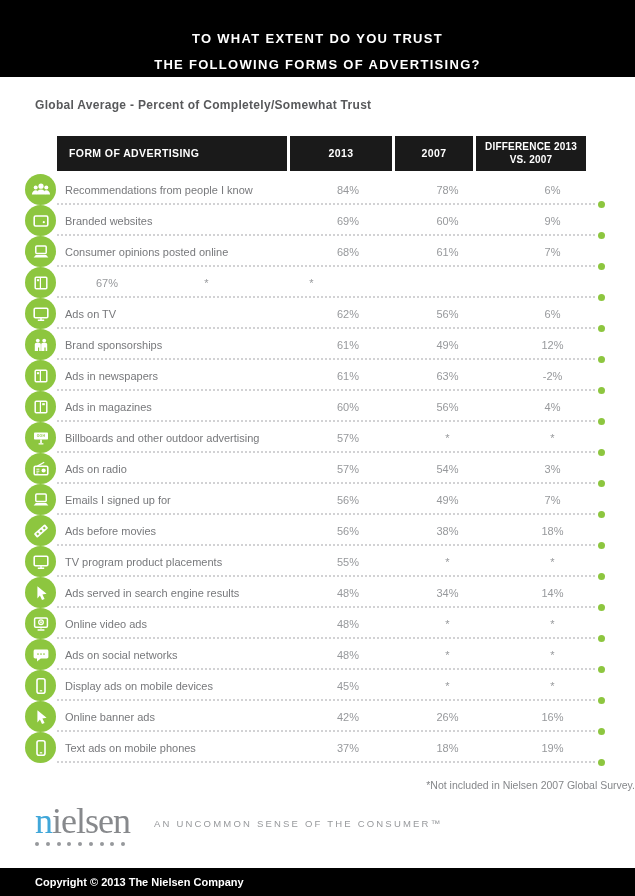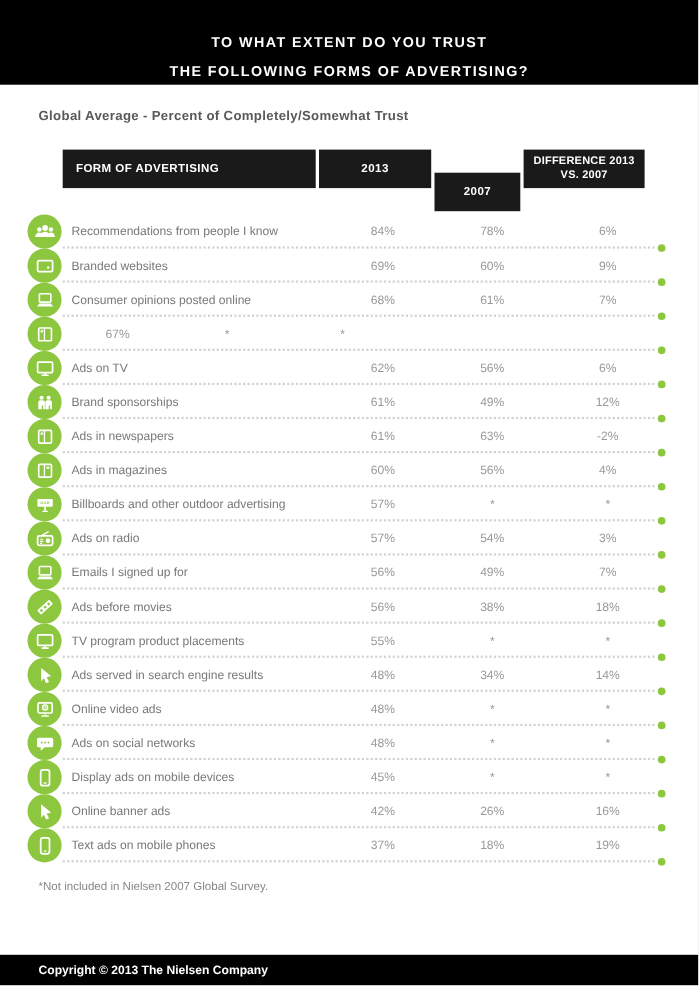"2007" .th3 { margin-top: 21px -> none }
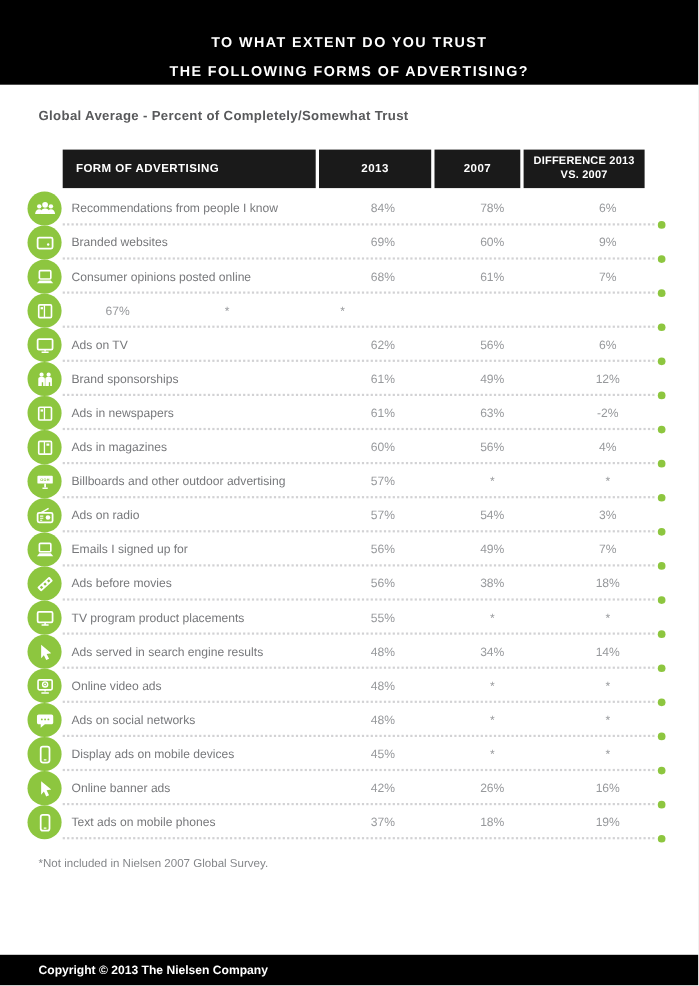"*Not included in Nielsen 2007" .foot { text-align: none -> right }
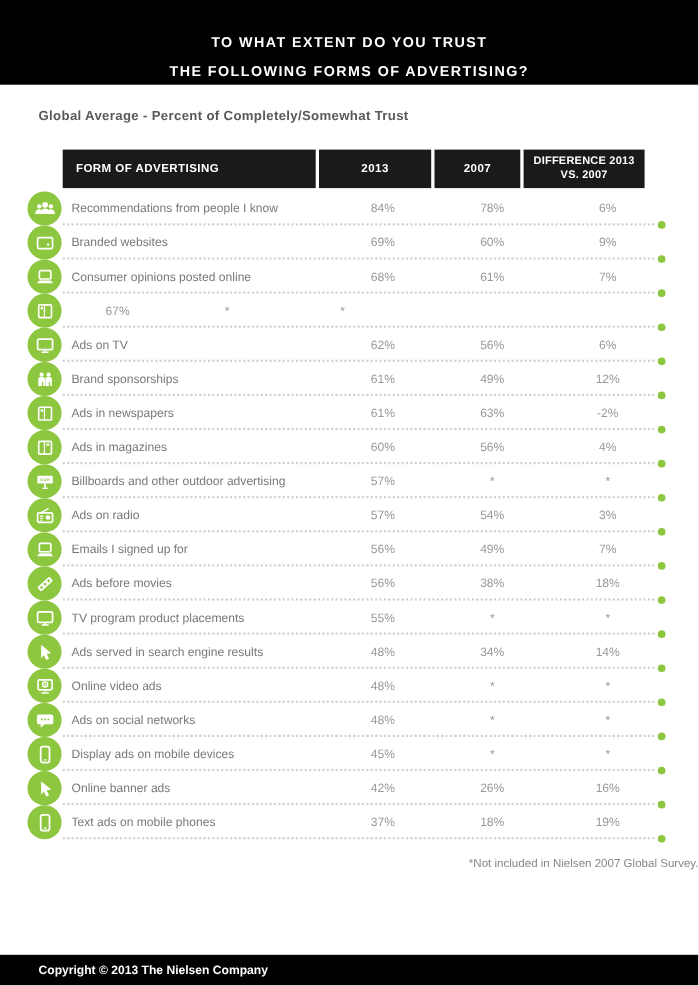"nielsen" div.logoRow { html: none -> <div> <div> <div><span>n</span><span>ielsen</span></div> <div> <i></i> <i></i> <i></i> <i></i> <i></i> <i></i> <i></i> <i></i> <i></i> </div> </div> <div>AN UNCOMMON SENSE OF THE CONSUMER™</div> </div> }
